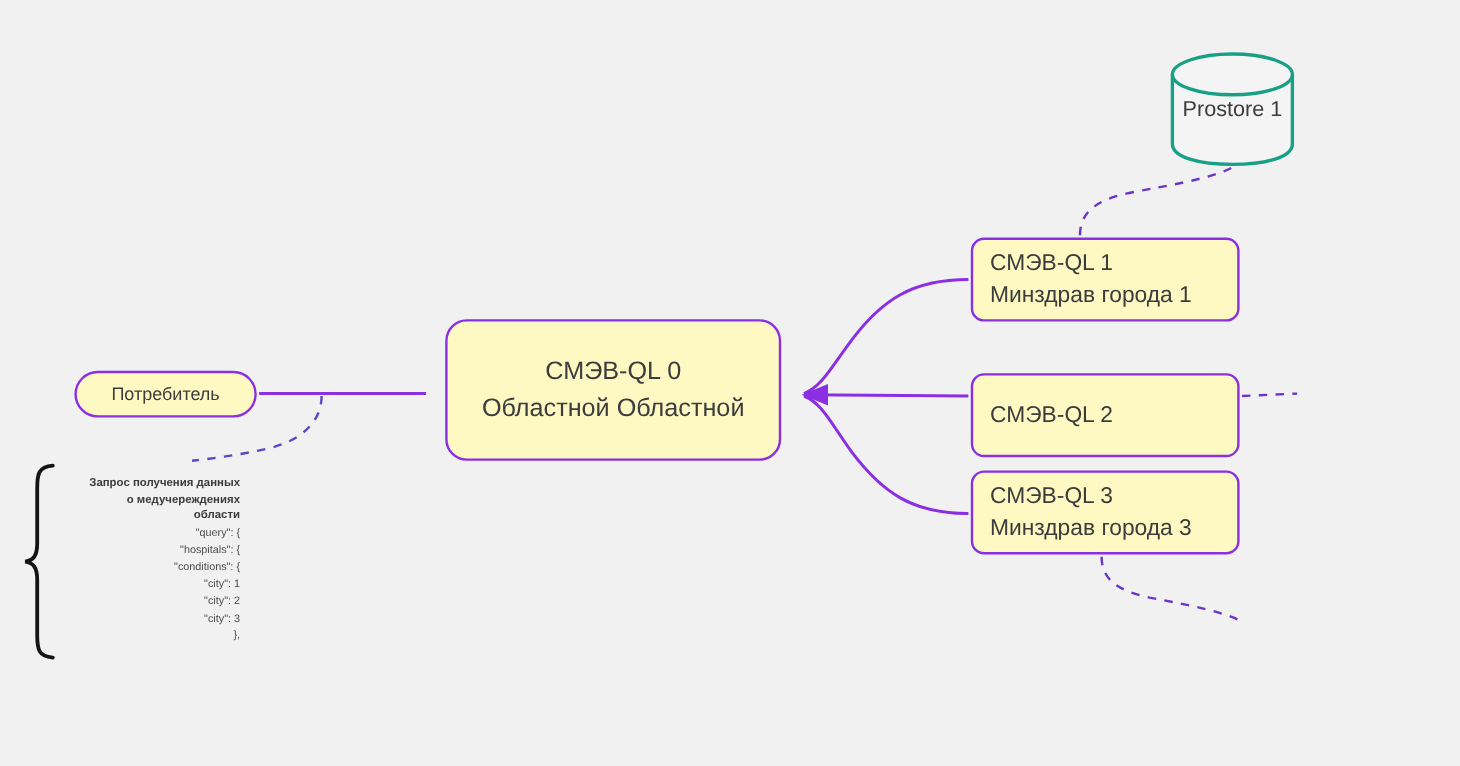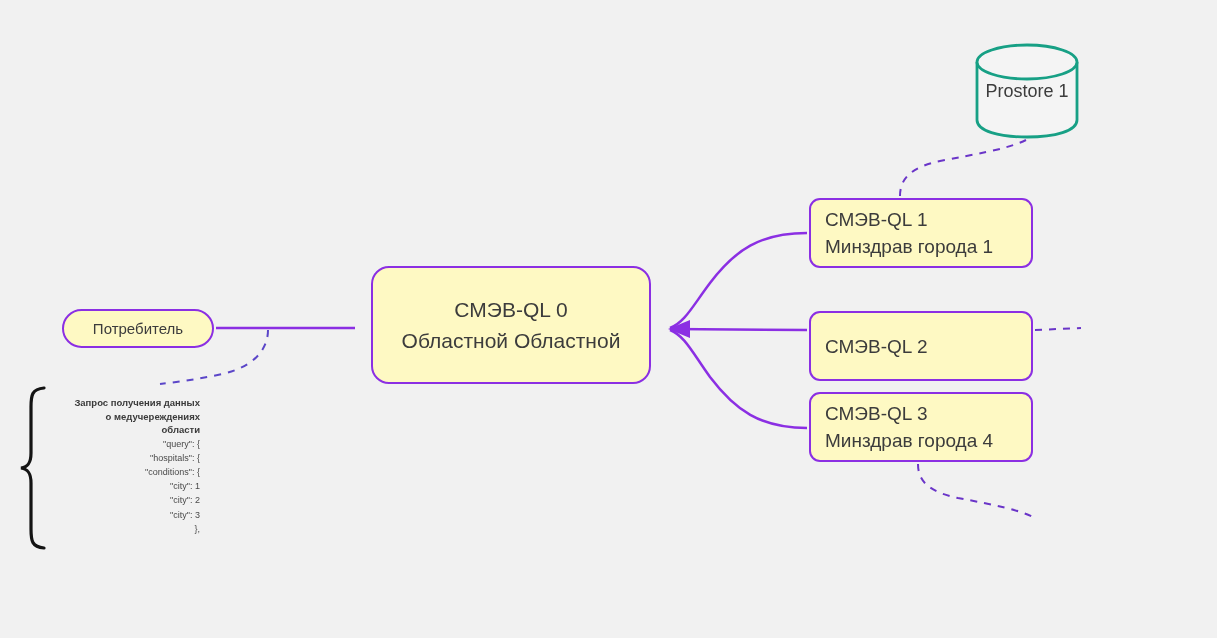"Минздрав города 4" div.line { text: 4 -> 3 }
